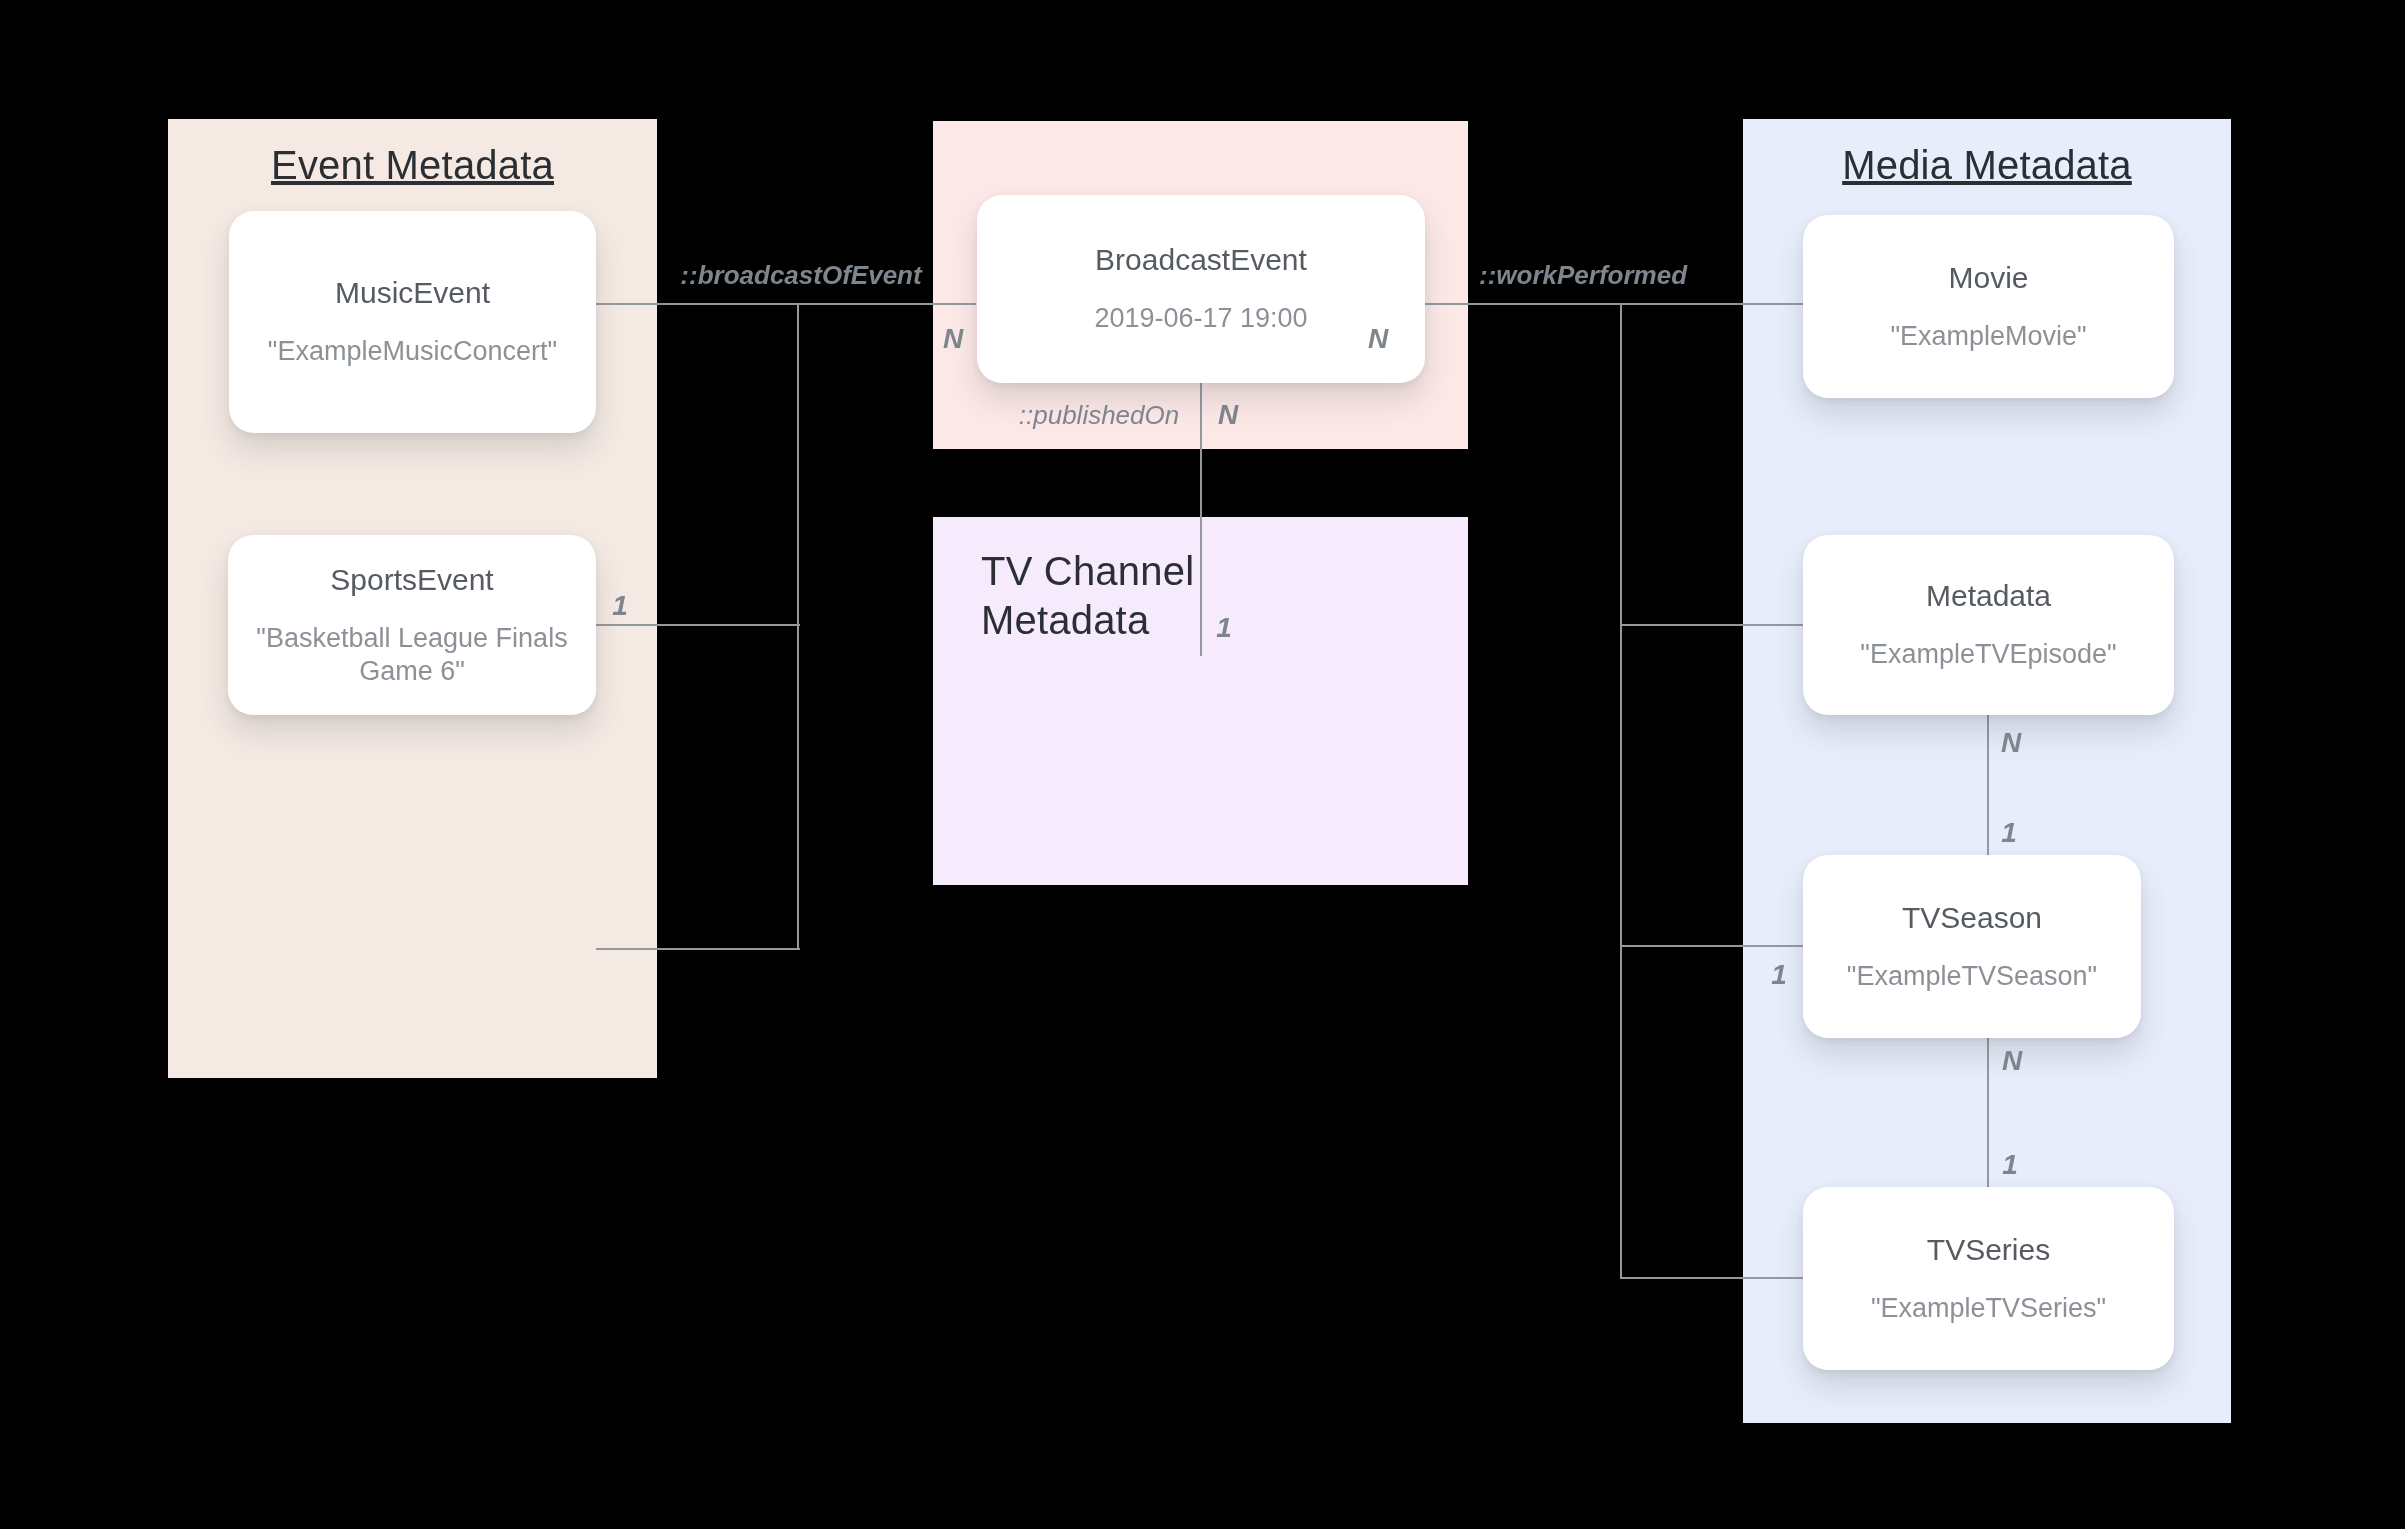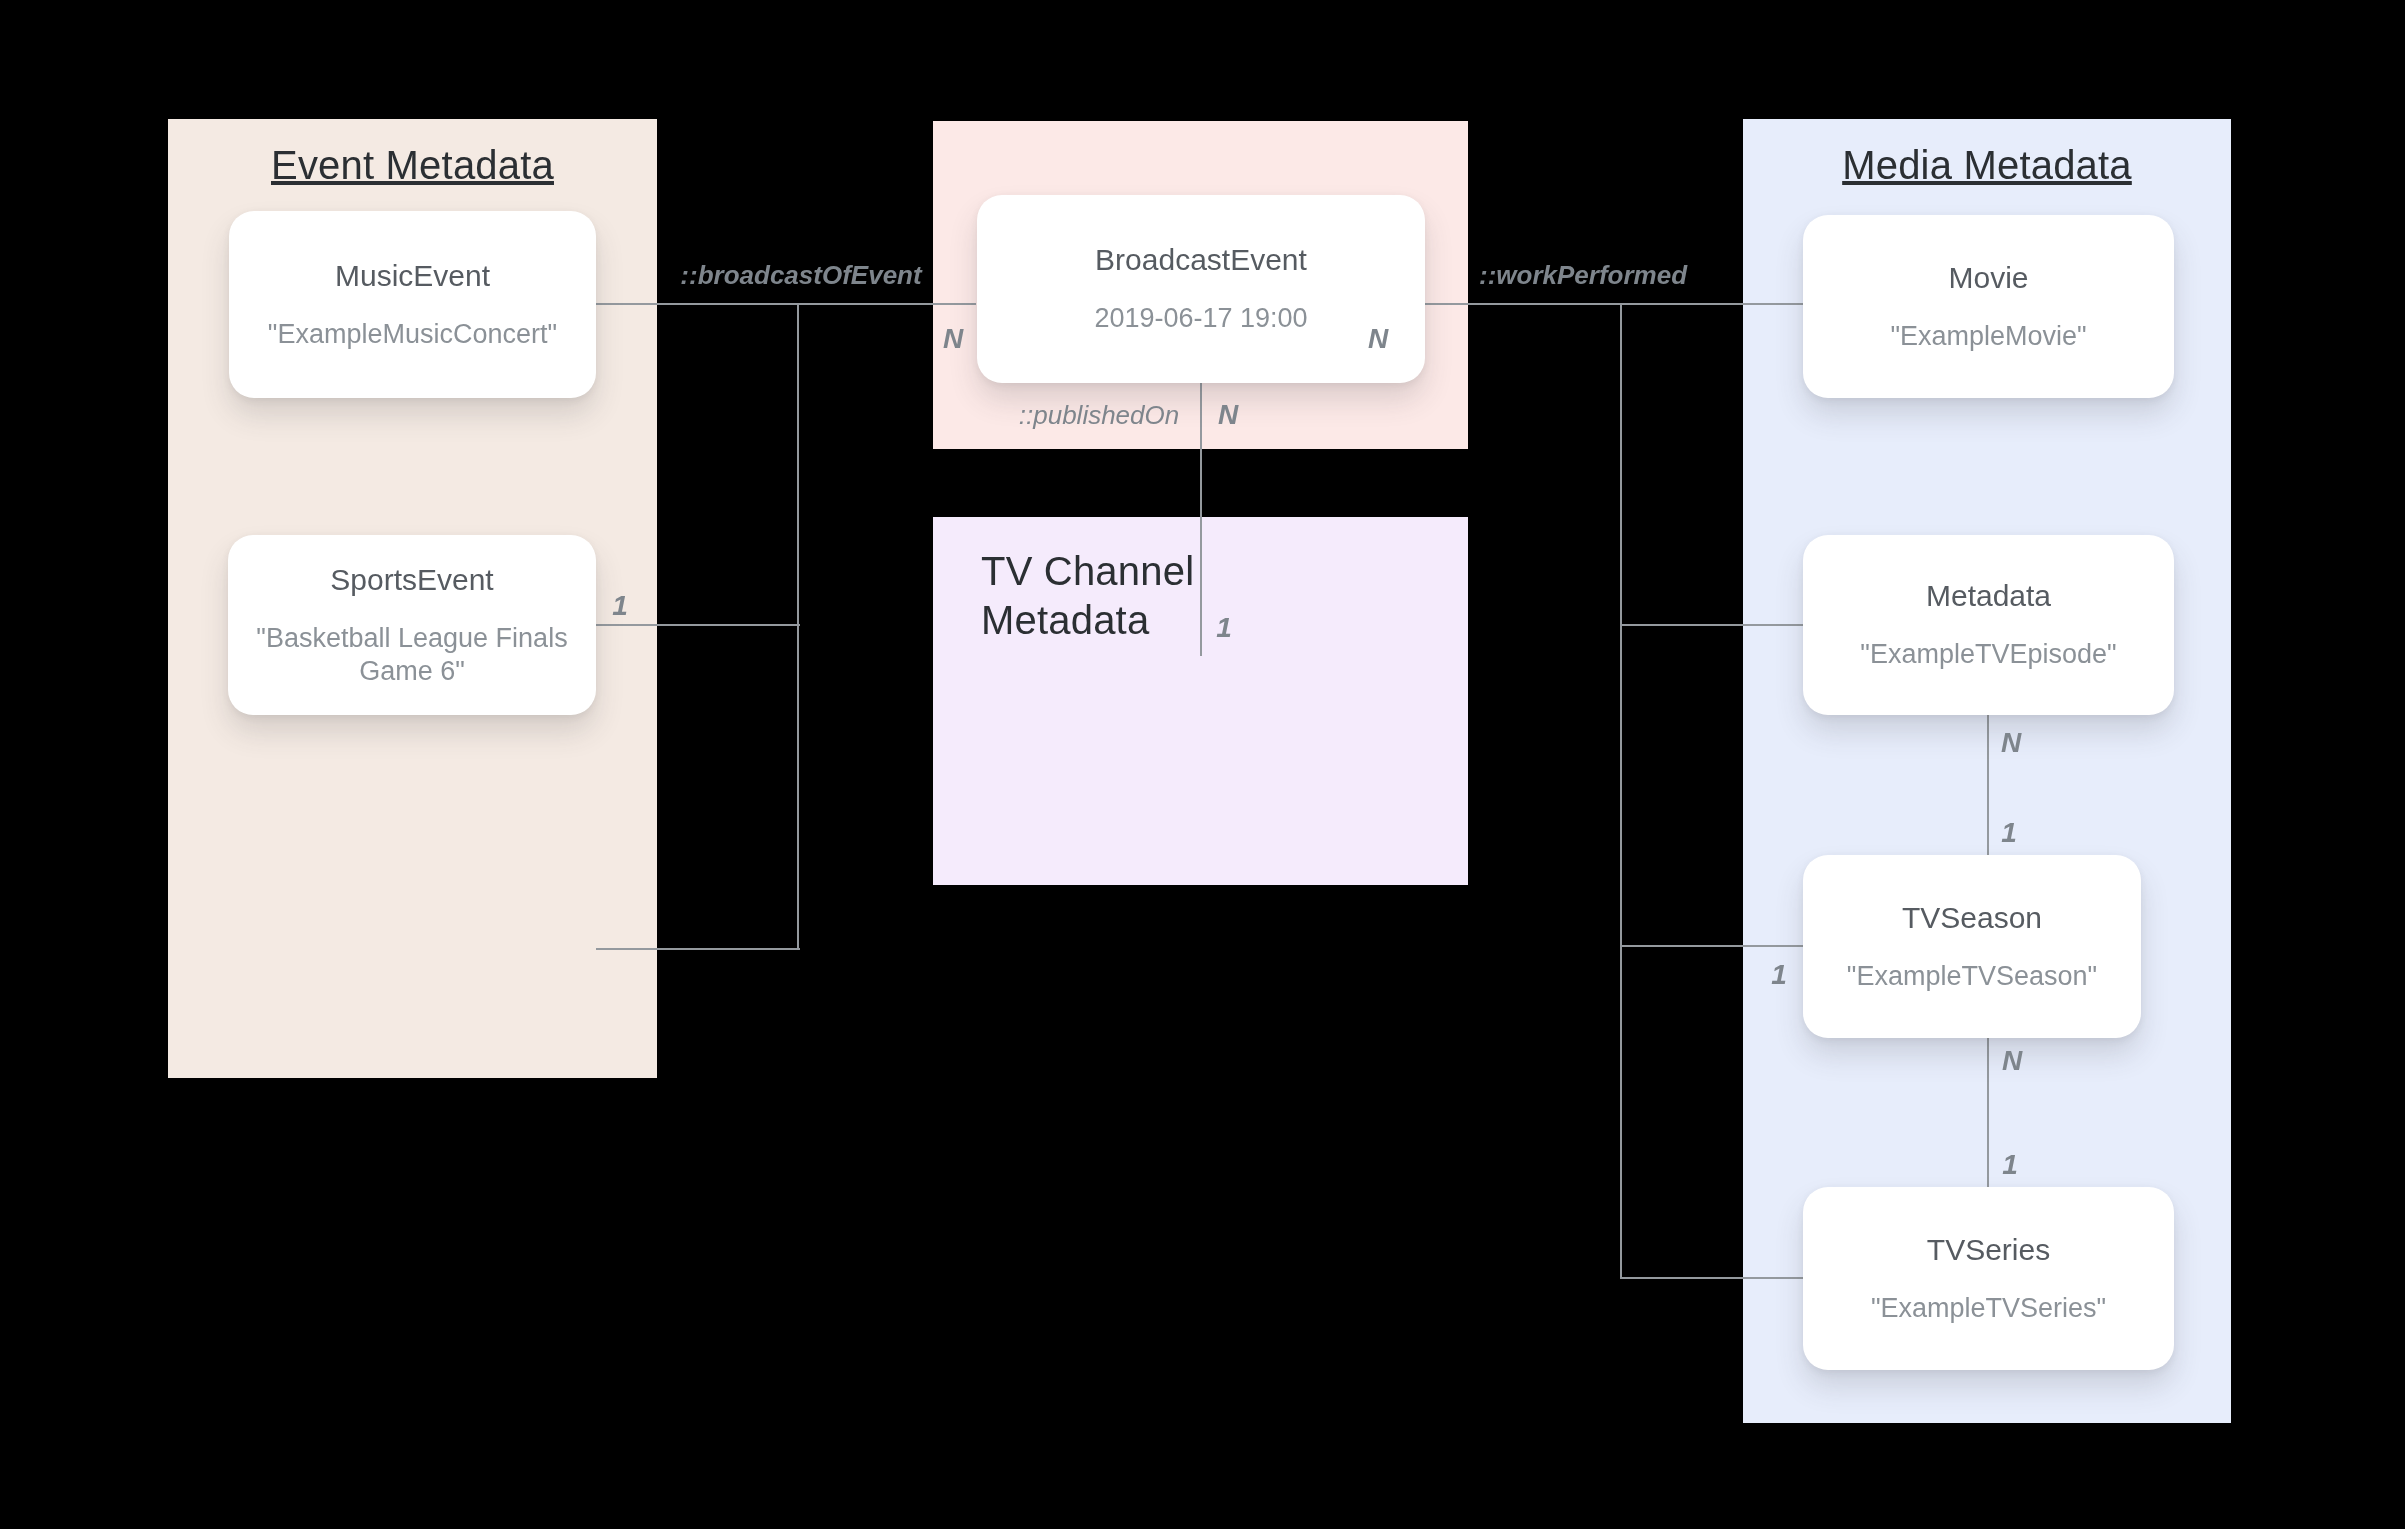"MusicEvent" div.node { height: 187px -> 222px }
